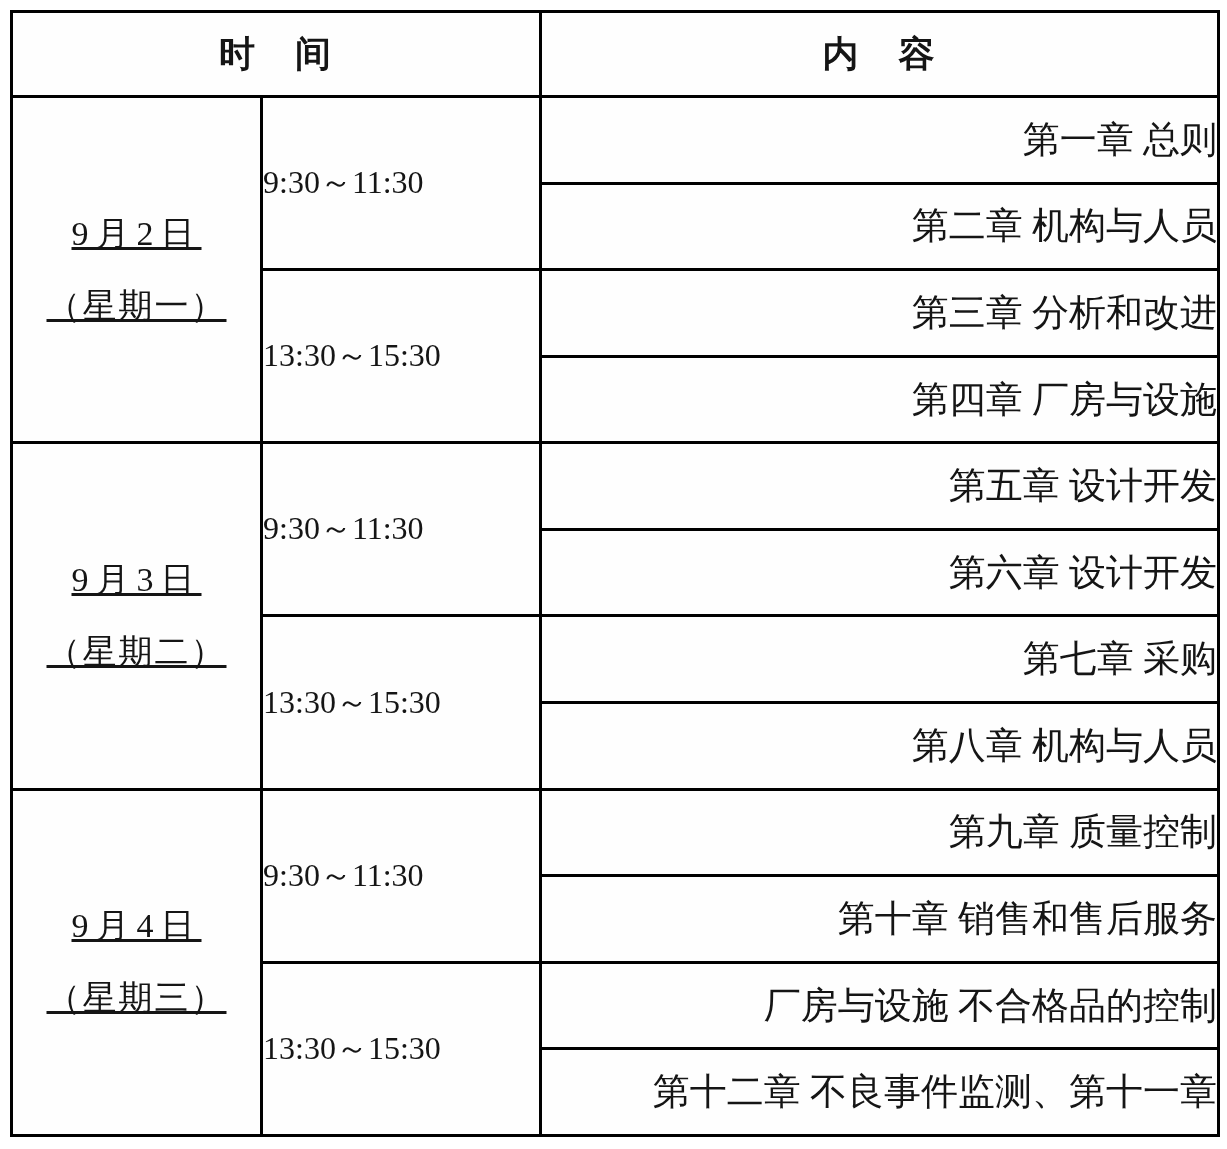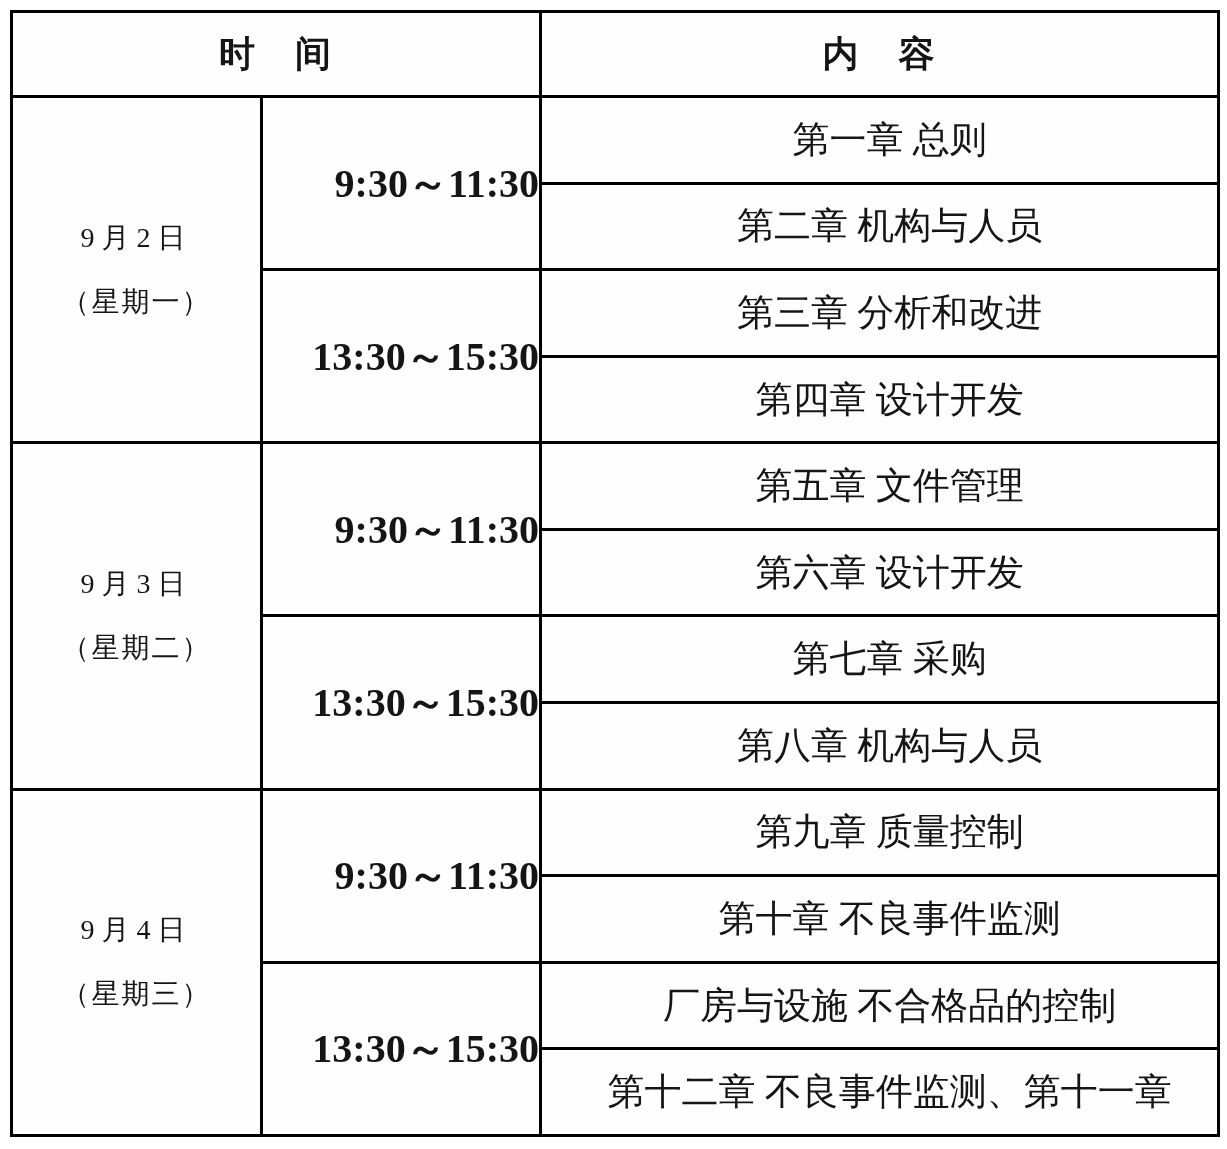"第一章 总则" td.content-cell { text-align: center -> right }
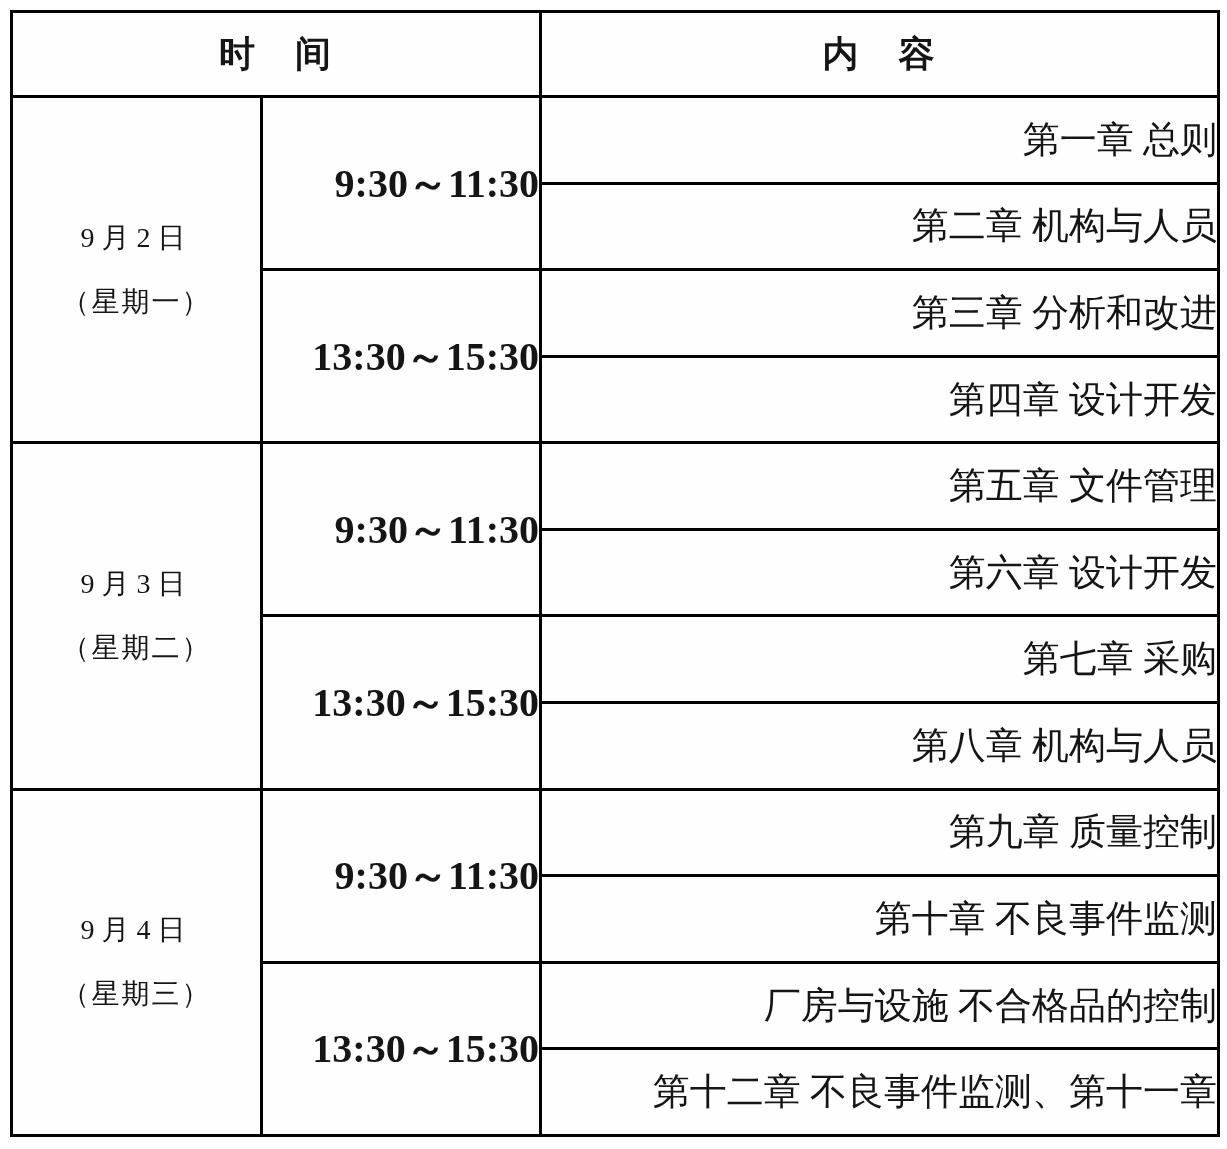"9:30～11:30" td.time-cell { font-size: 40px -> 32px; font-weight: bold -> none; text-align: right -> left }
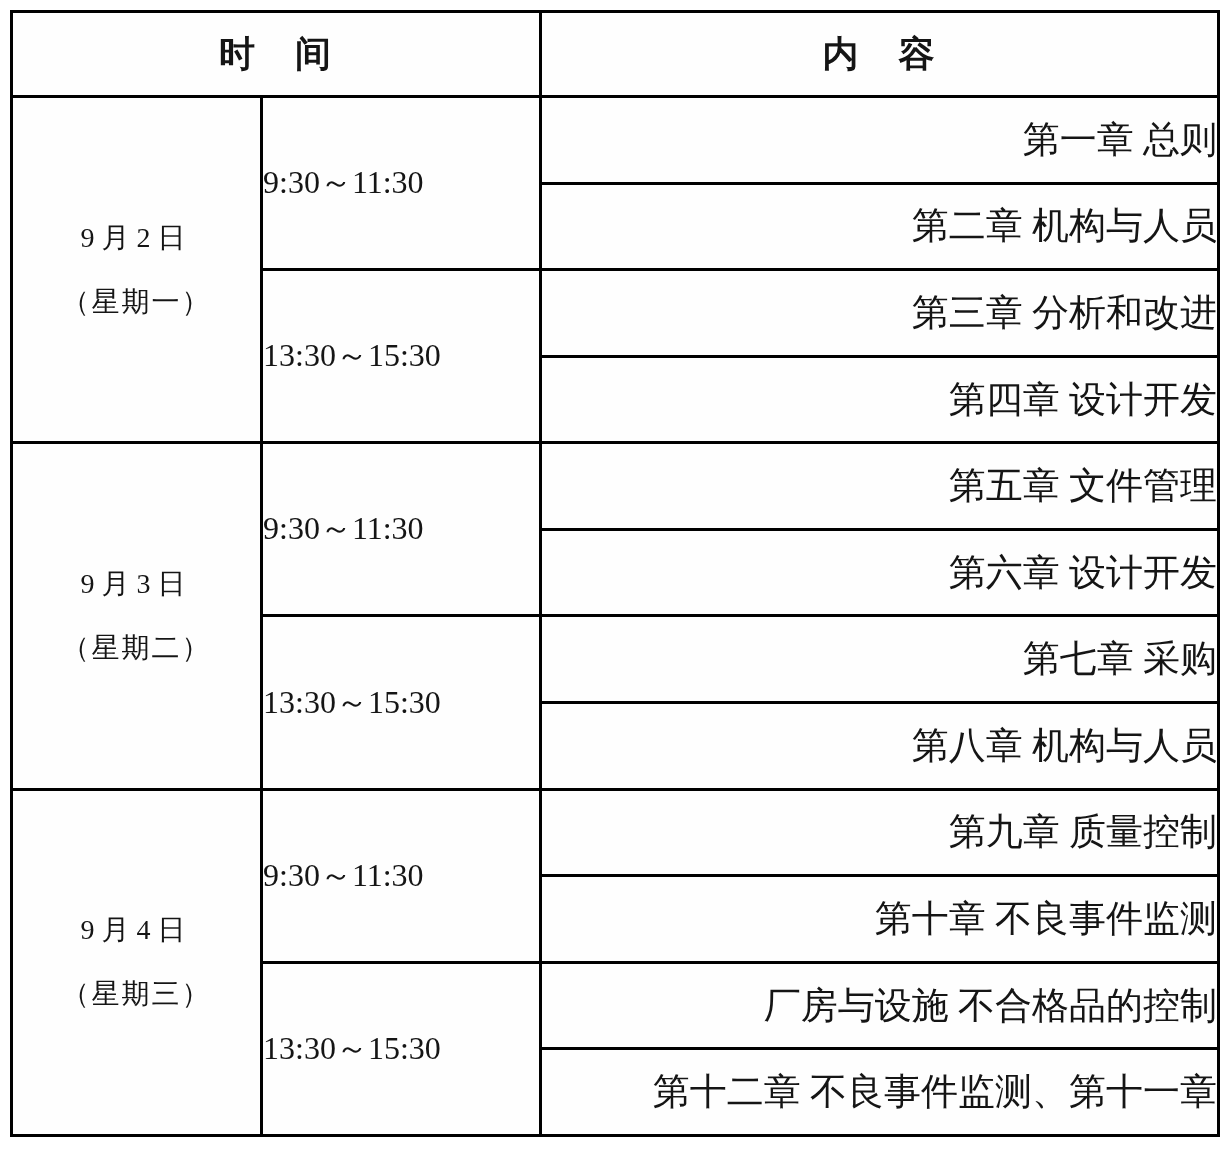"9月2日" td.date-cell { font-size: 28px -> 34px; text-decoration: none -> underline }
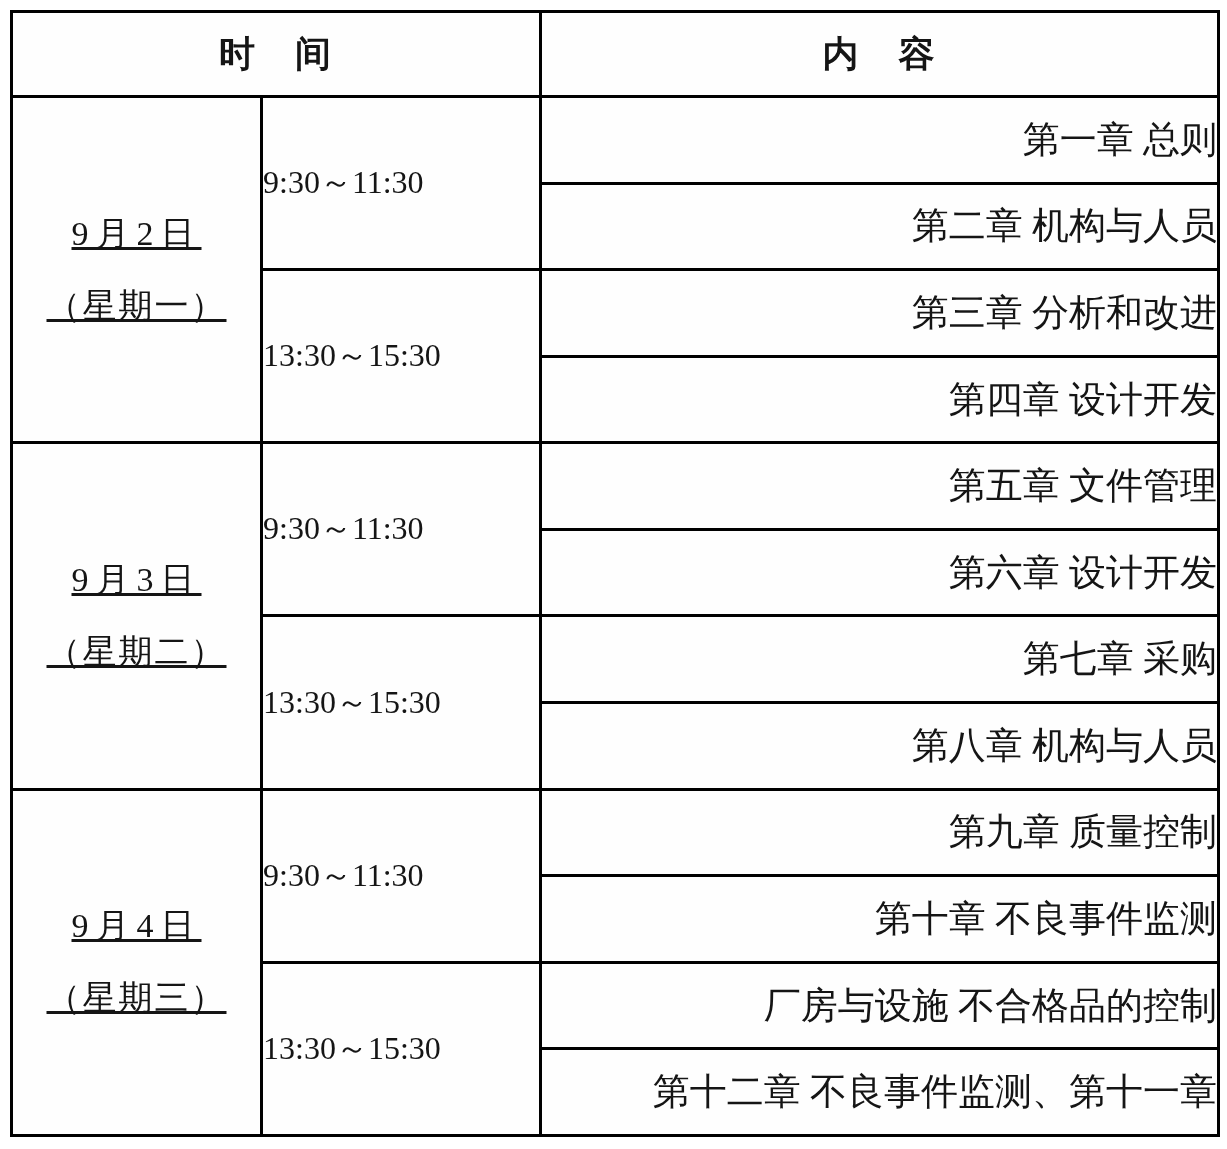"第四章 设计开发" td.content-cell { text: 设计开发 -> 厂房与设施 }
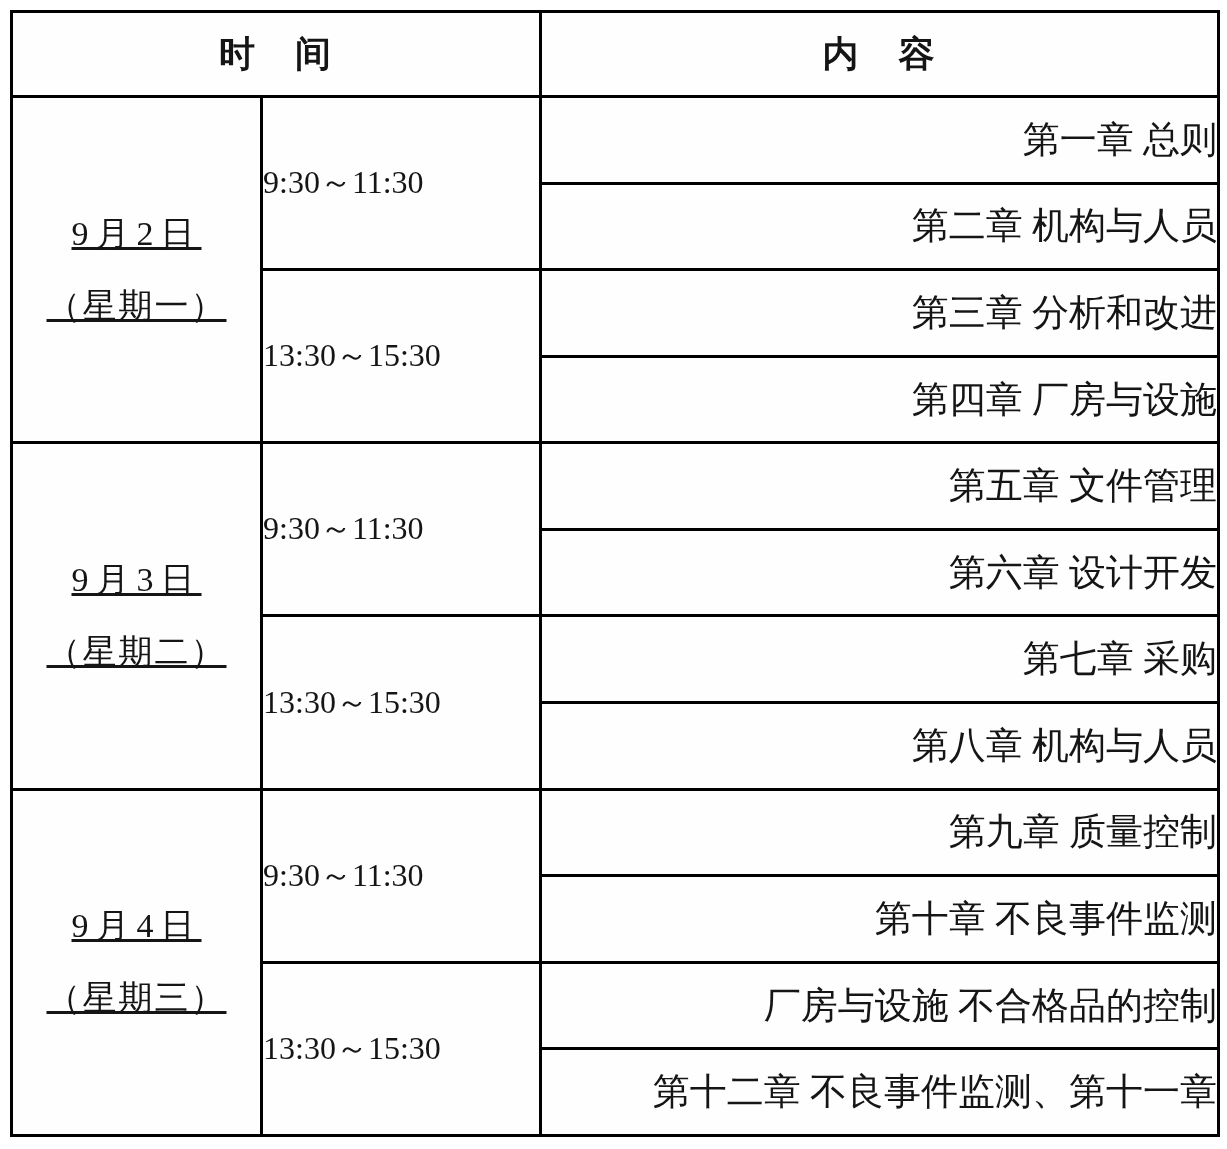"第五章 文件管理" td.content-cell { text: 文件管理 -> 设计开发 }
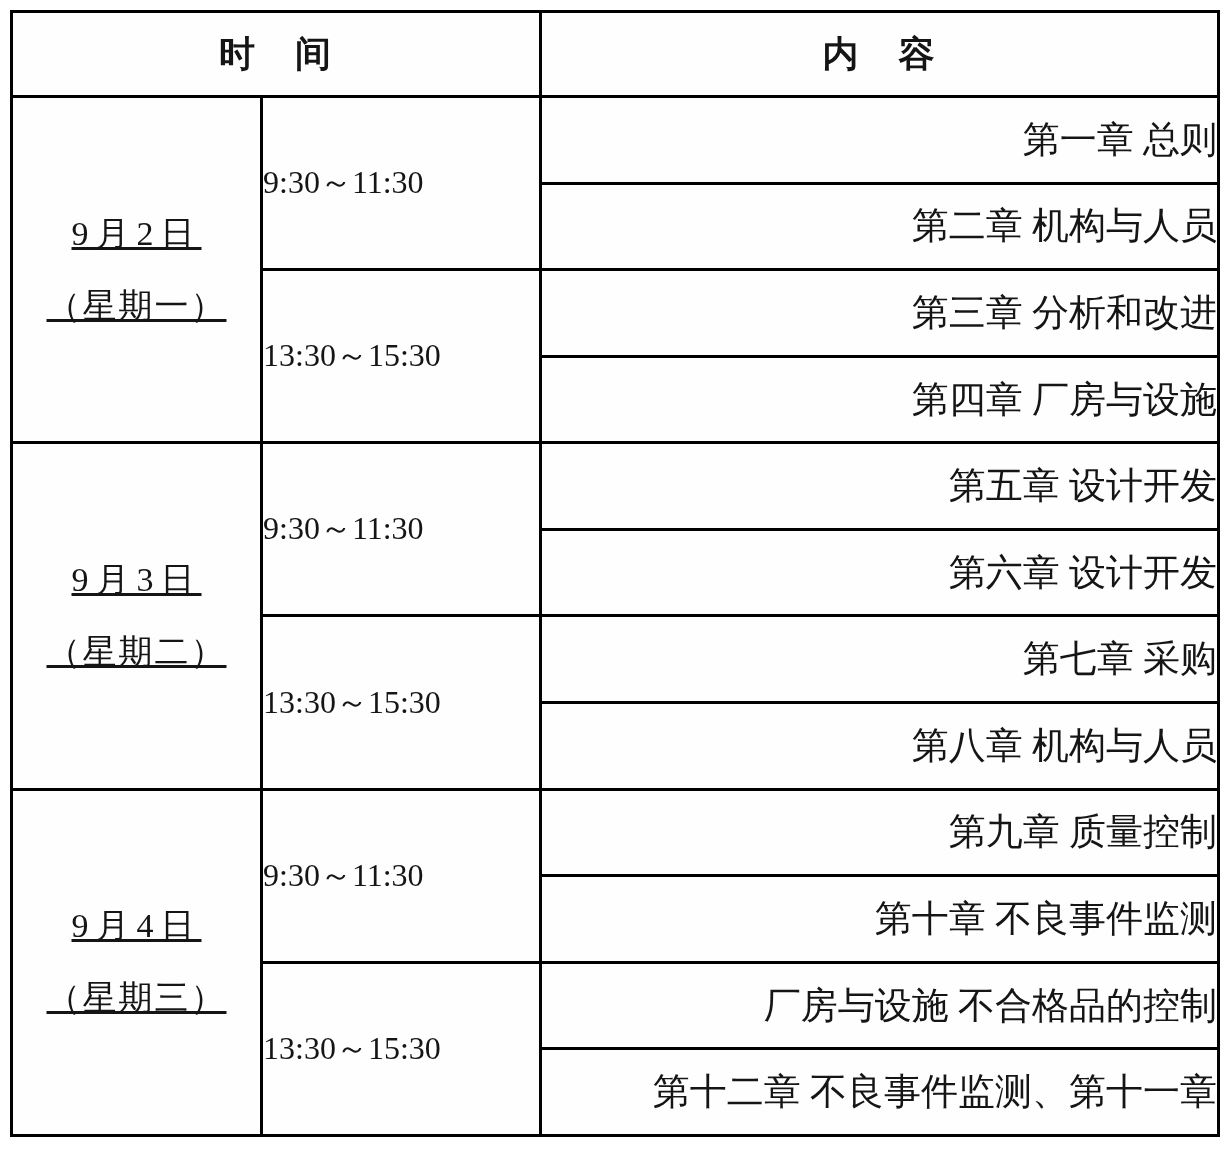"第十章 不良事件监测" td.content-cell { text: 不良事件监测 -> 销售和售后服务 }
